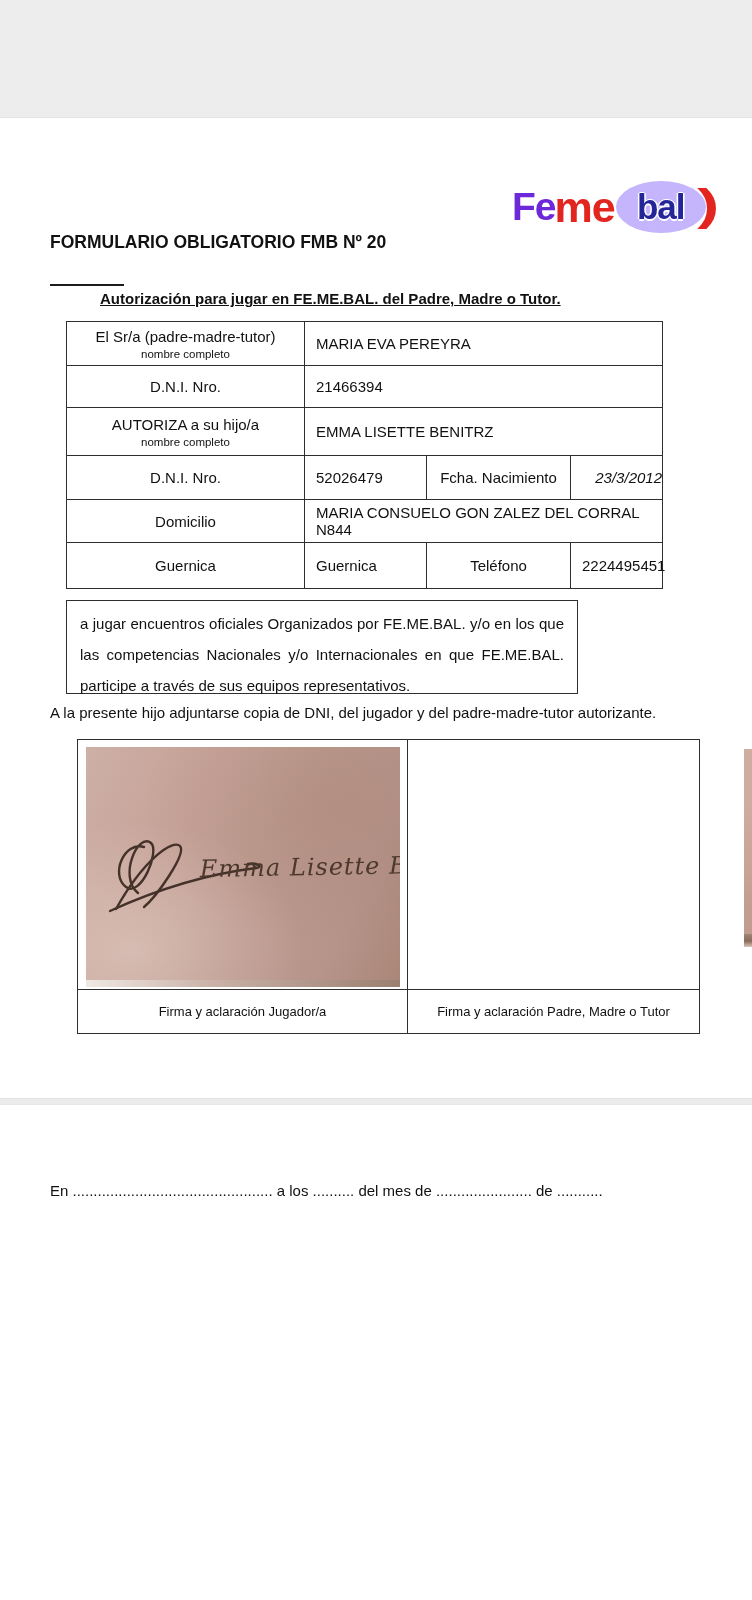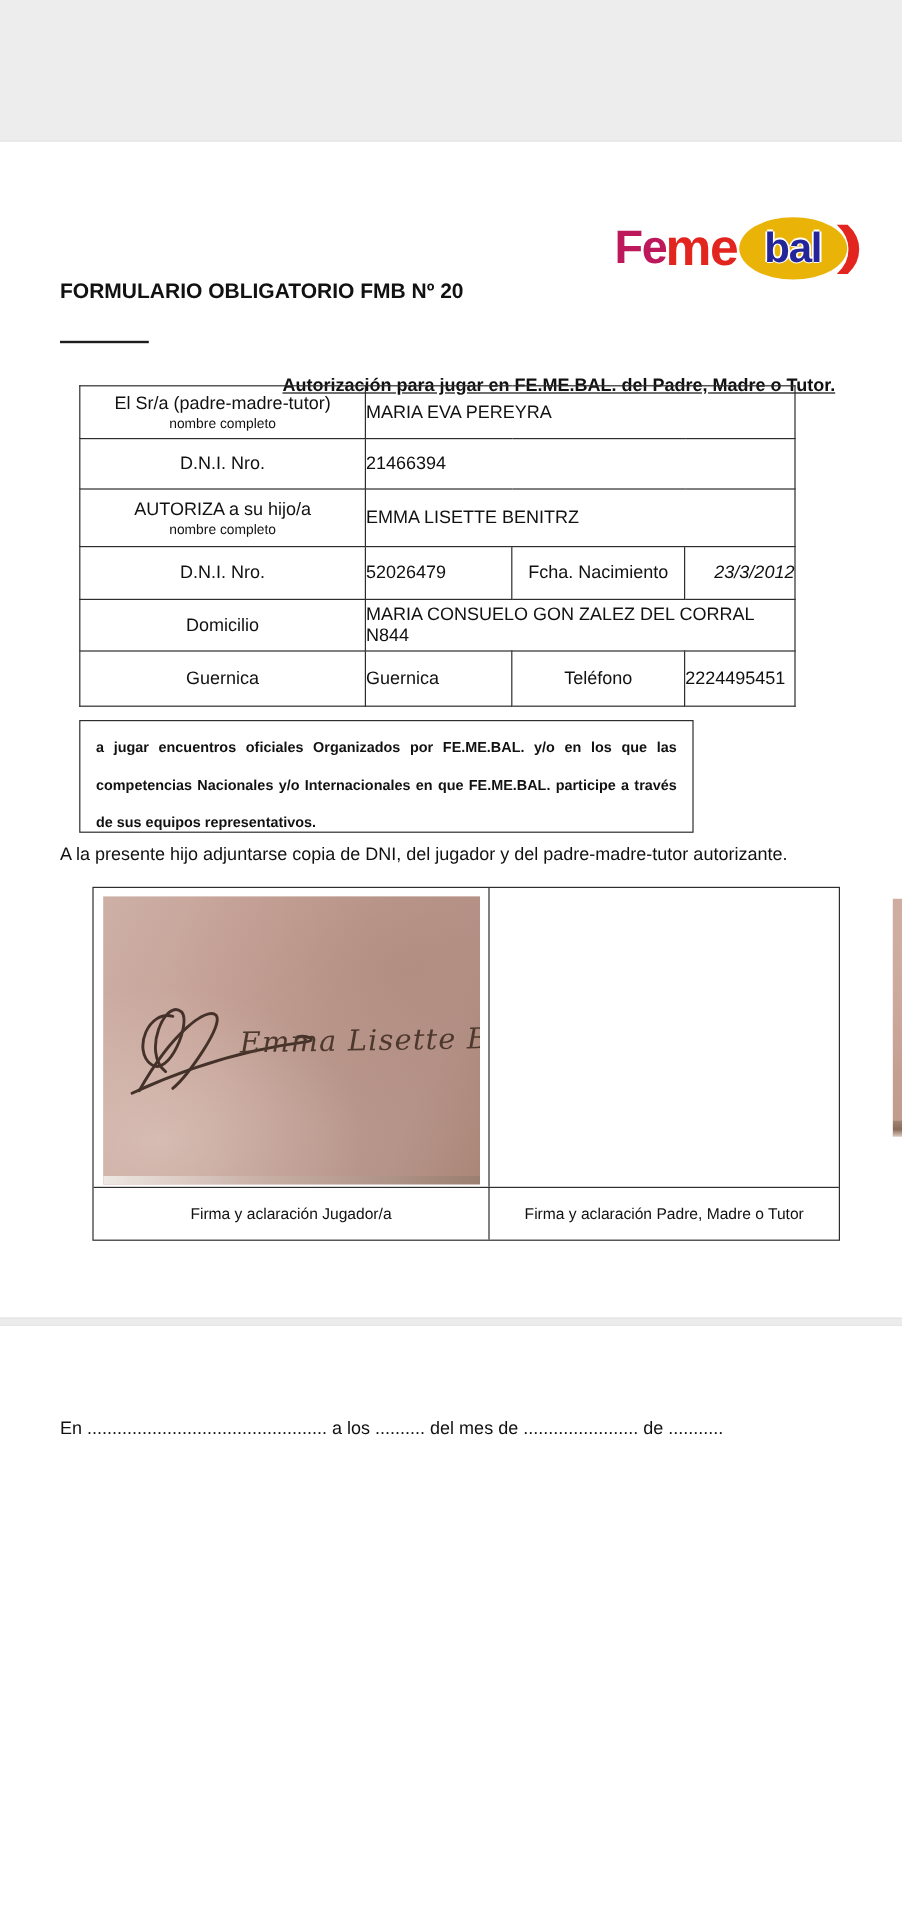"Fe" .logo-fe { color: #be185d -> #6d28d9 }
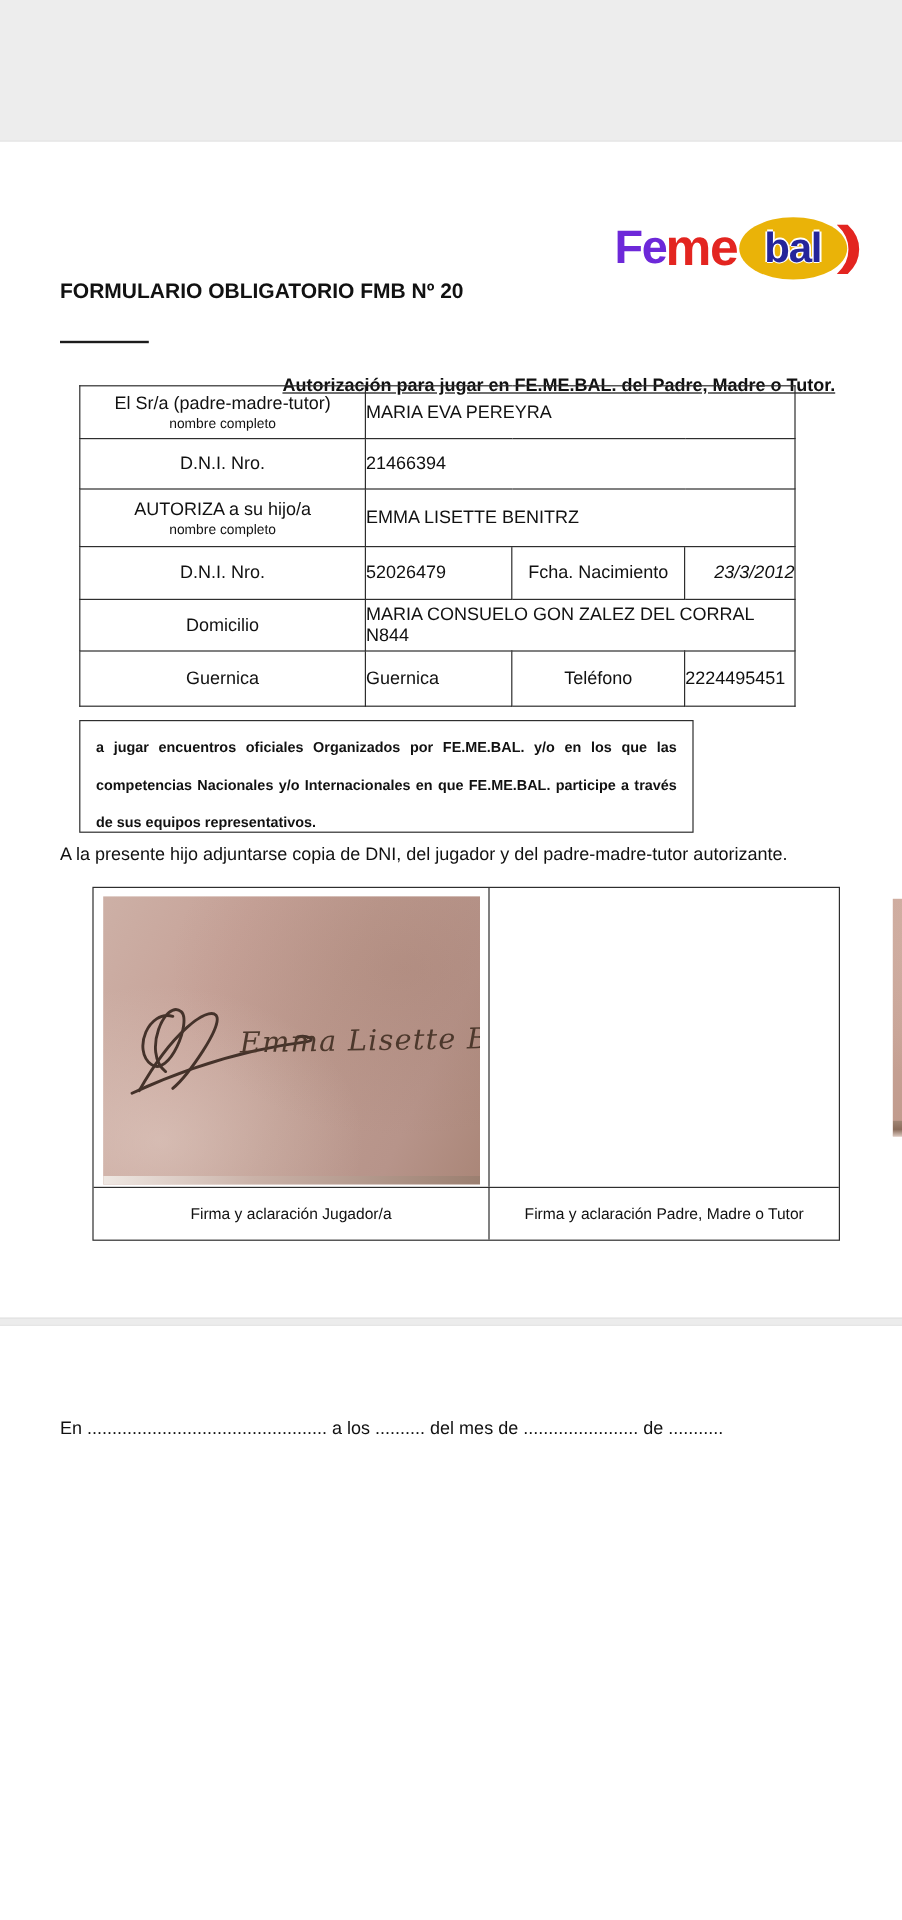"bal" .logo-ball { background: #eab308 -> #c4b5fd }
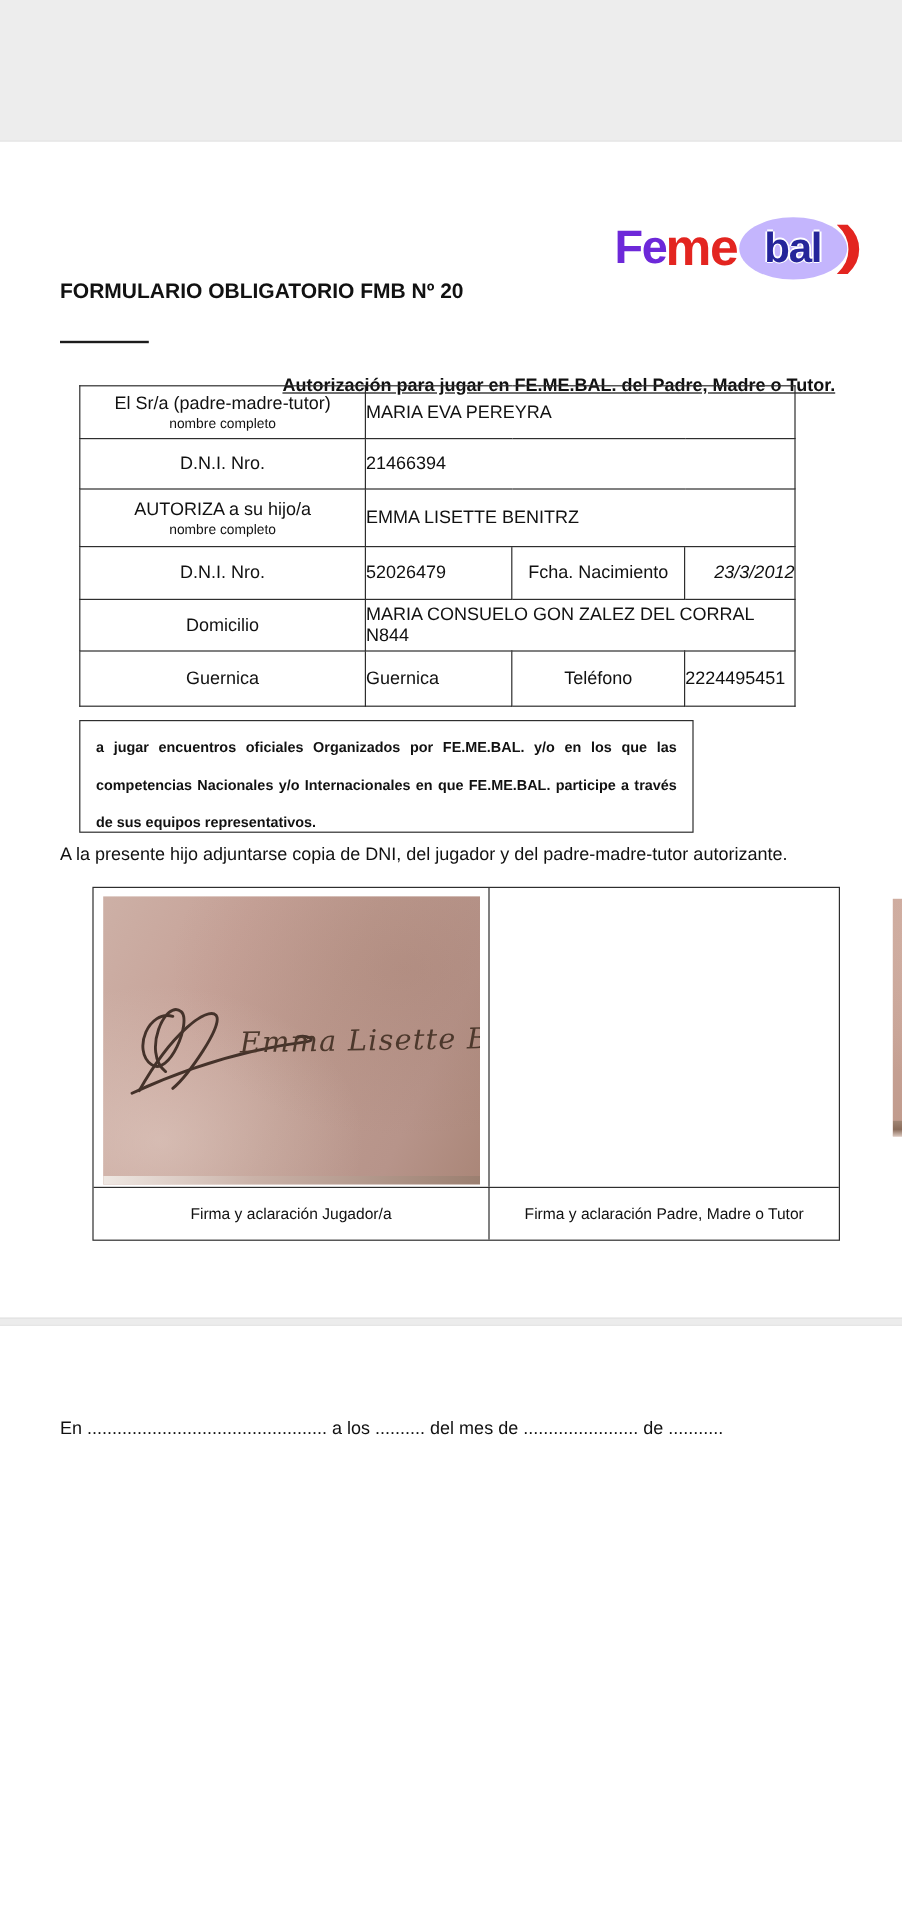"Autorización para jugar en FE.ME.BAL." .doc-subtitle { margin-top: 23px -> none; text-align: right -> left }
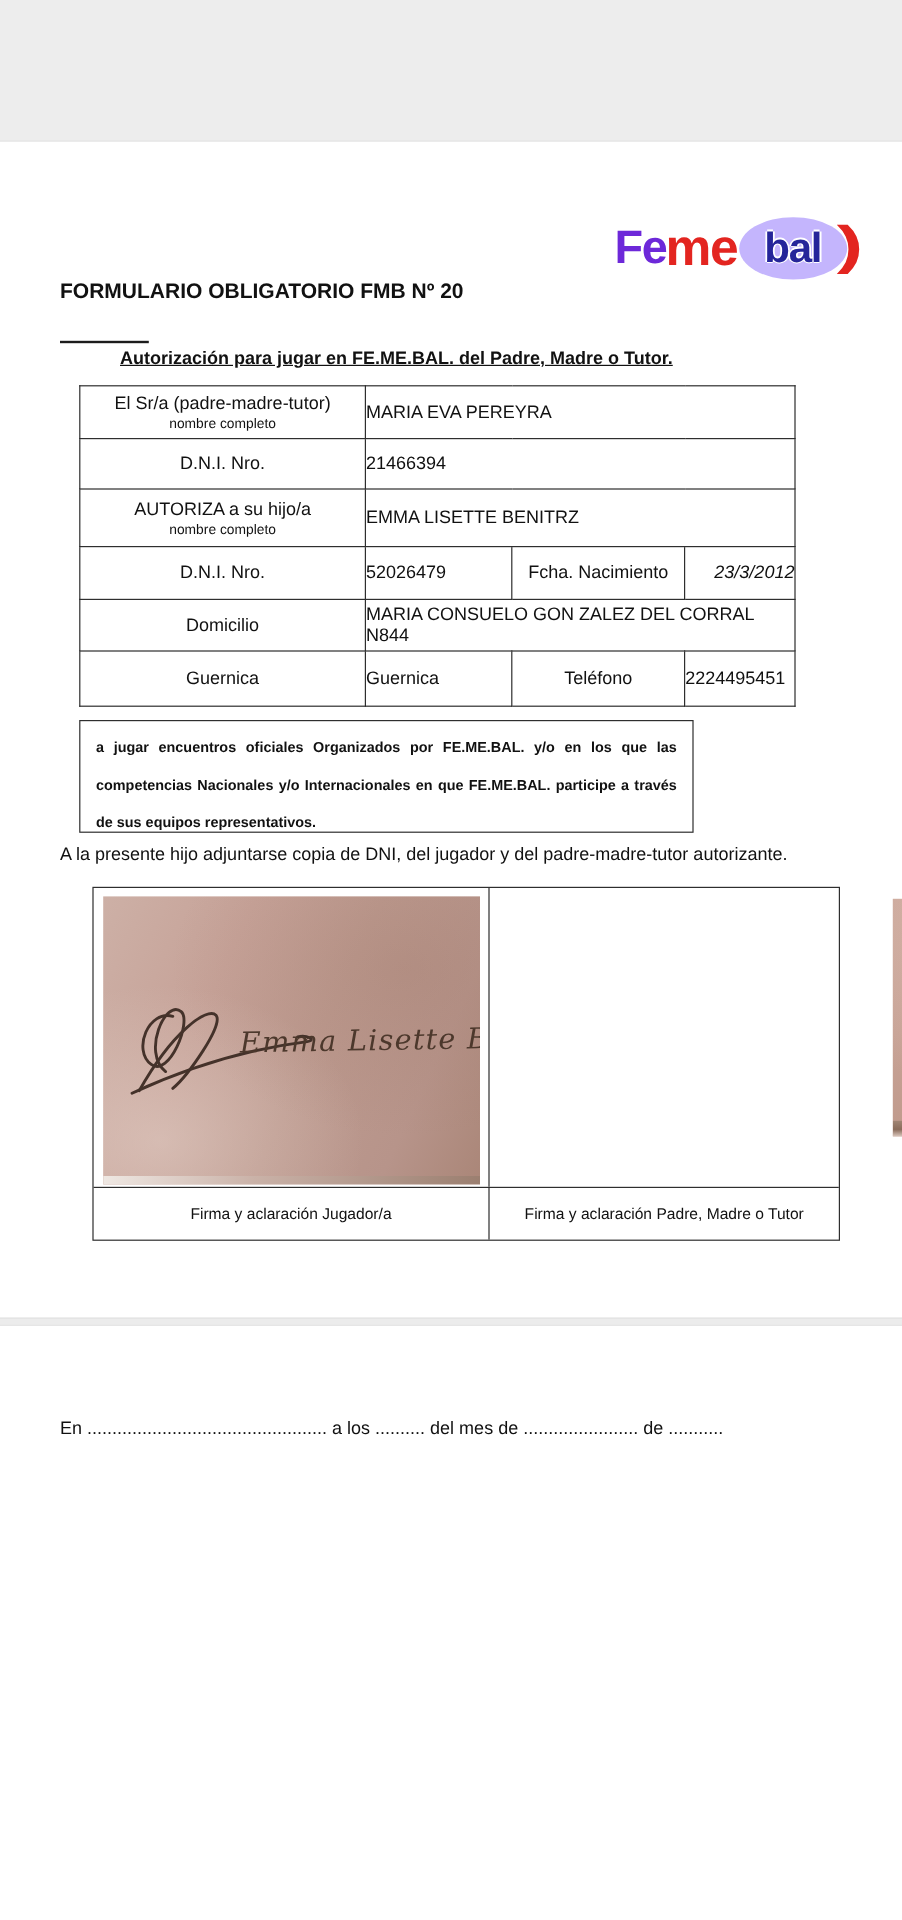"MARIA EVA PEREYRA" td.val { padding-left: none -> 11px }
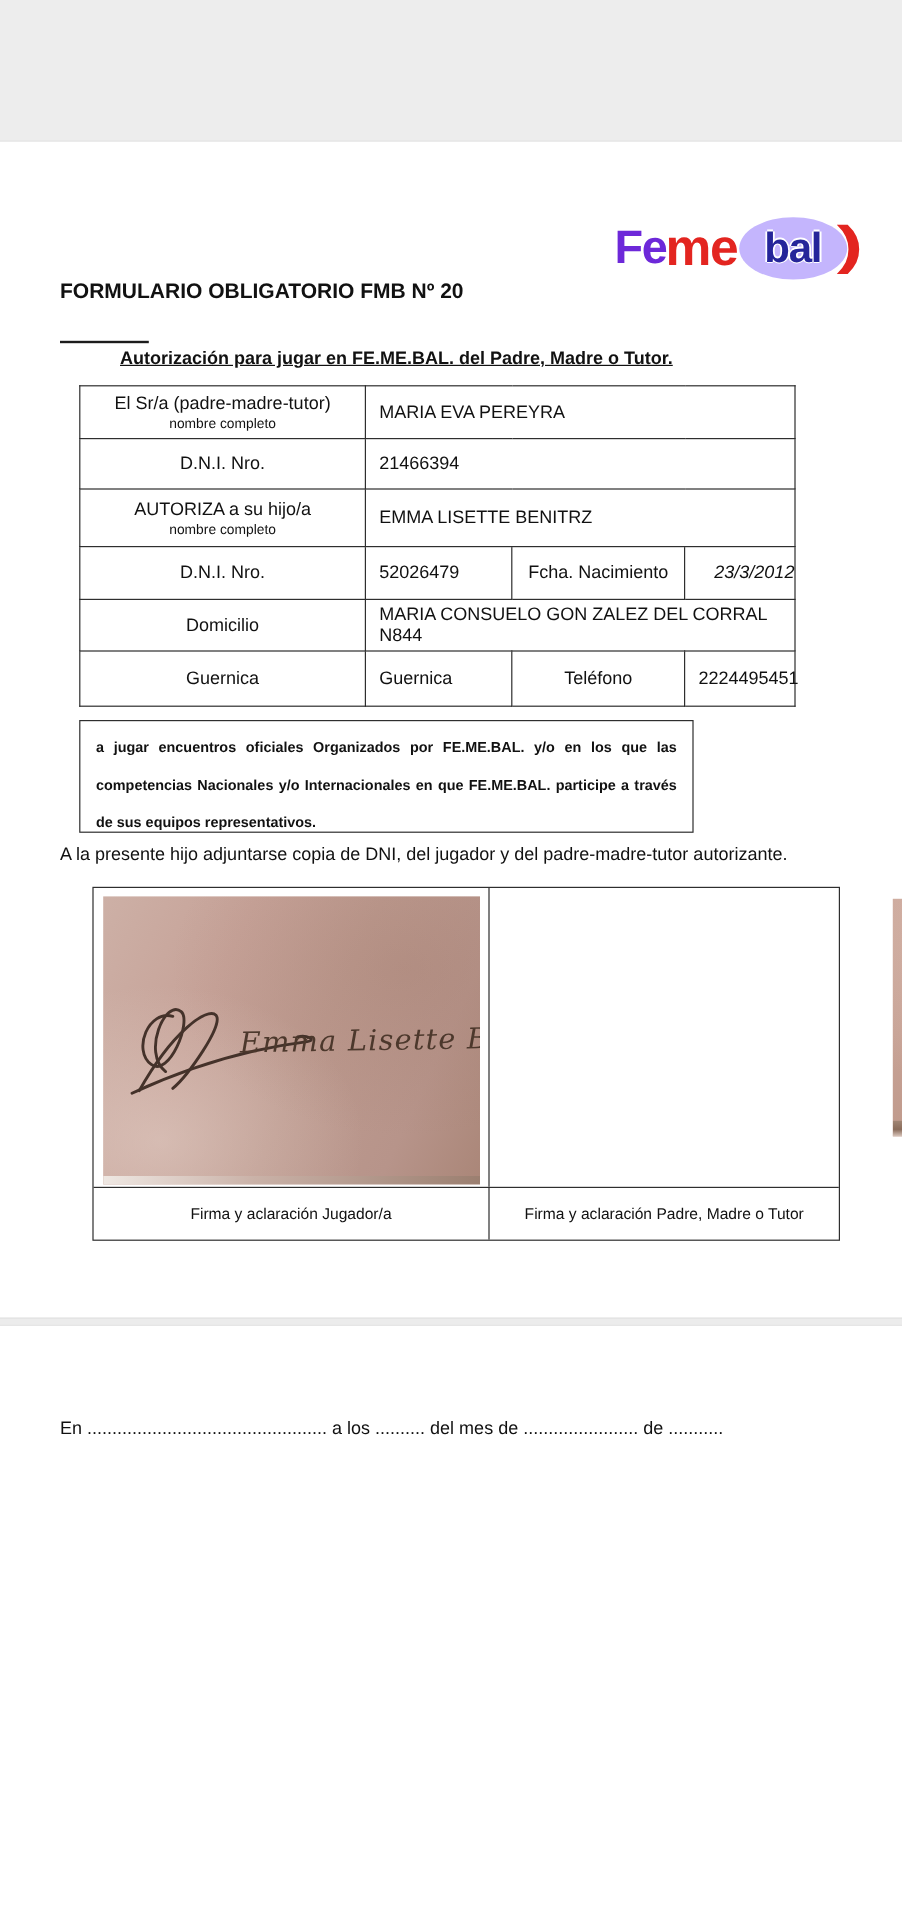"a jugar encuentros oficiales Organizados" .auth-box { font-size: 12px -> 15px; font-weight: bold -> none }
